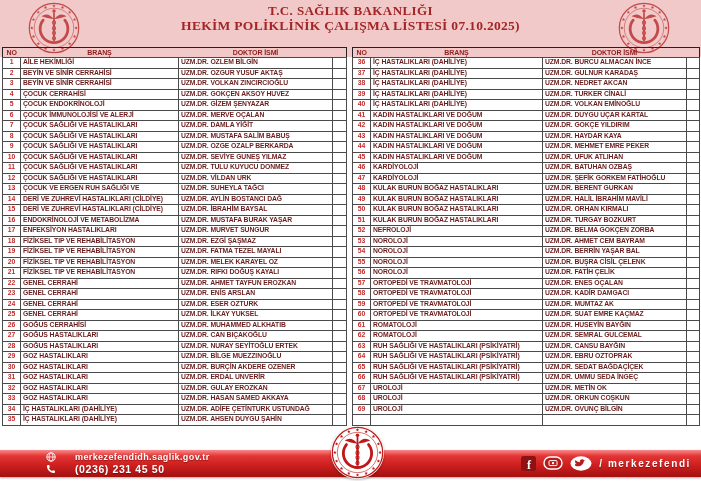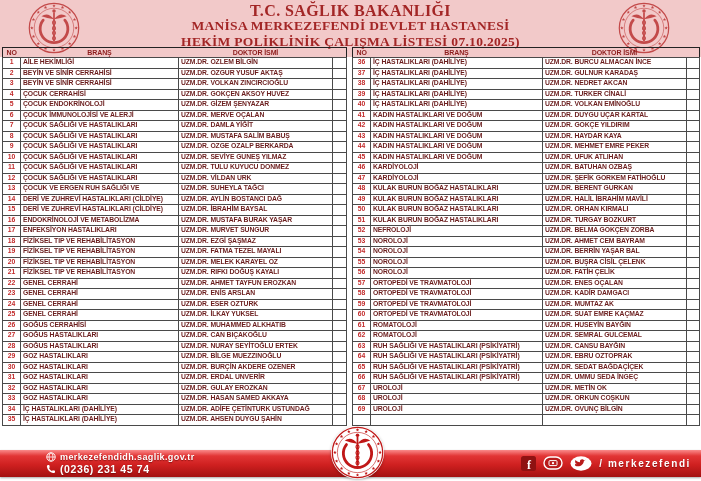"T.C. SAĞLIK BAKANLIĞI" .t1 { font-size: 16px -> 13px }
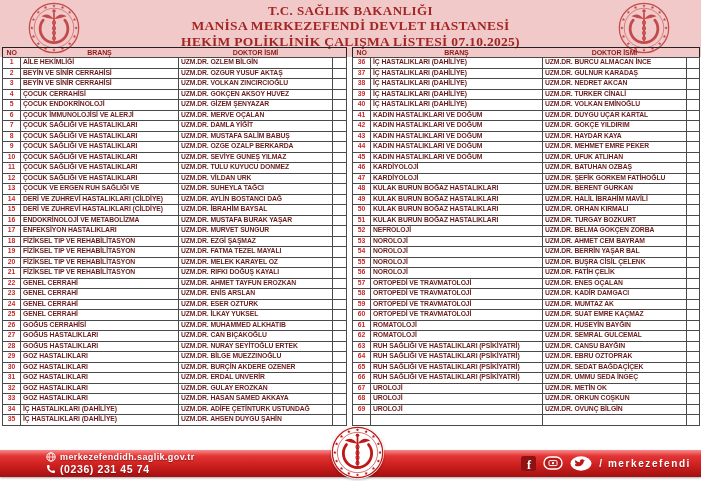"MANİSA MERKEZEFENDİ DEVLET HASTANESİ" div.t2 { html: <div>MANİSA MERKEZEFENDİ DEVLET HASTANESİ</div> -> none }
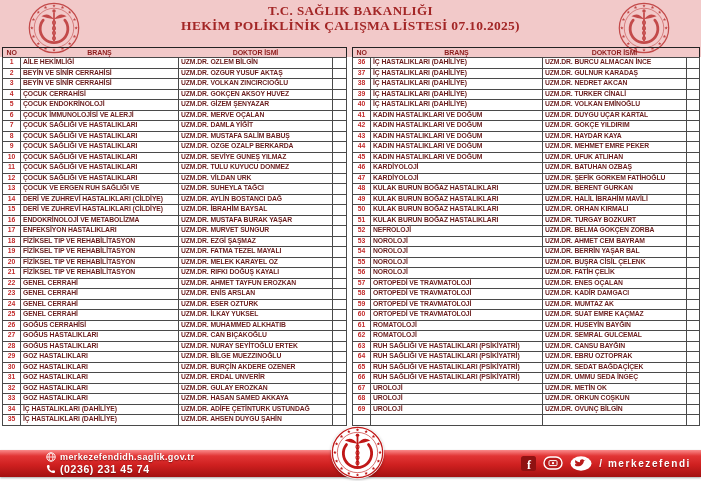"merkezefendidh.saglik.gov.tr" .fl-row { gap: 4px -> 19px }
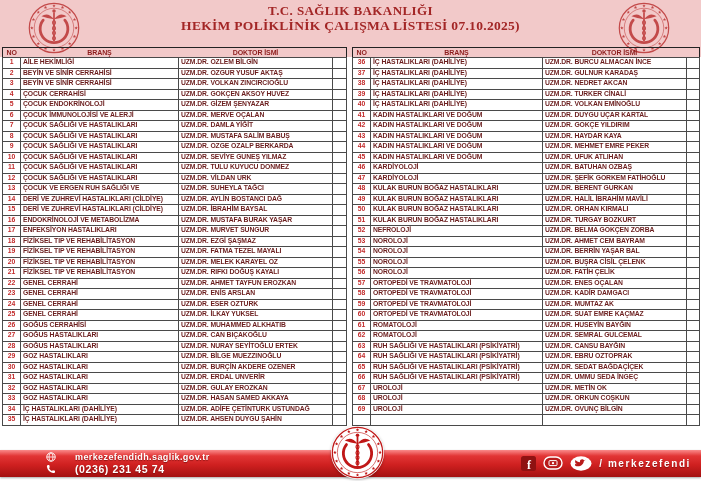"(0236) 231 45 74" span.fl-phone { text: 74 -> 50 }
